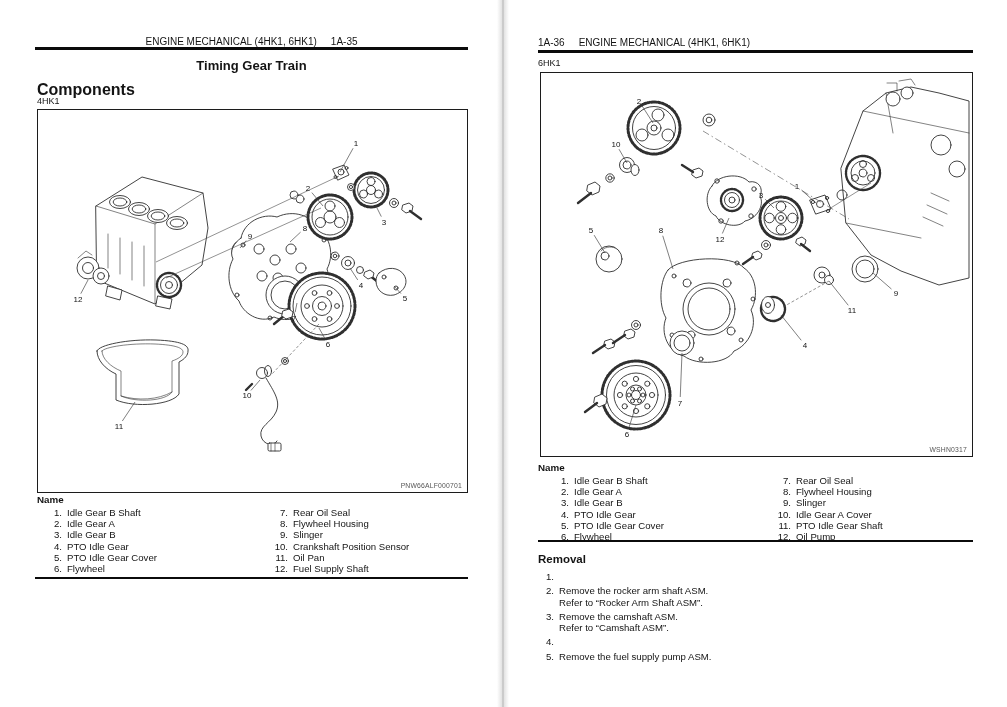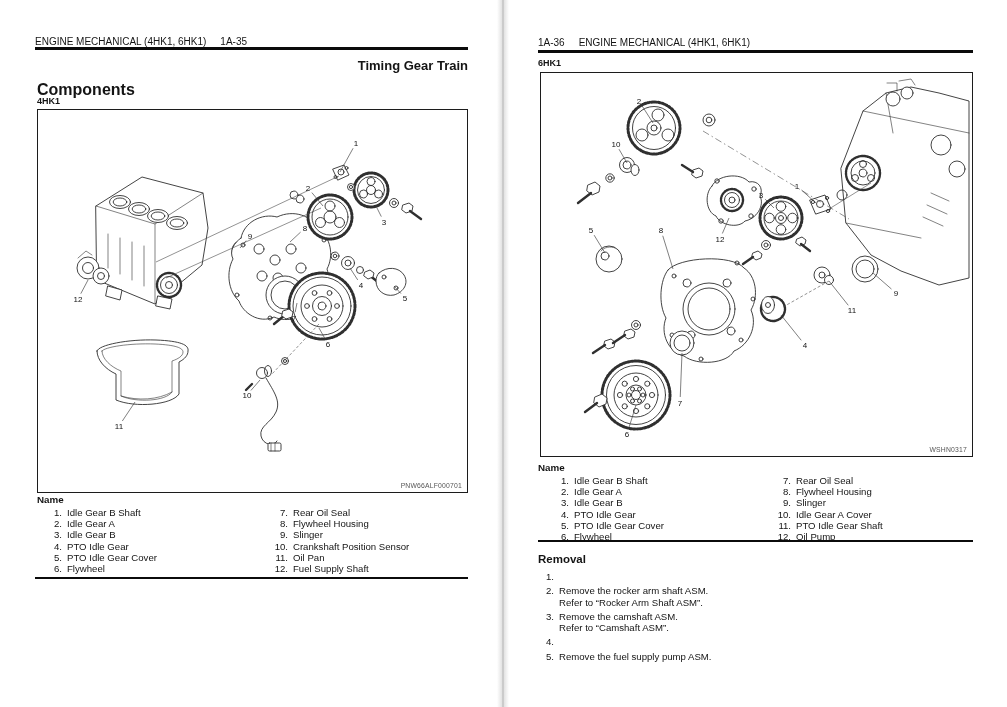"ENGINE MECHANICAL (4HK1, 6HK1) 1A-35" div.abs { text-align: left -> center }
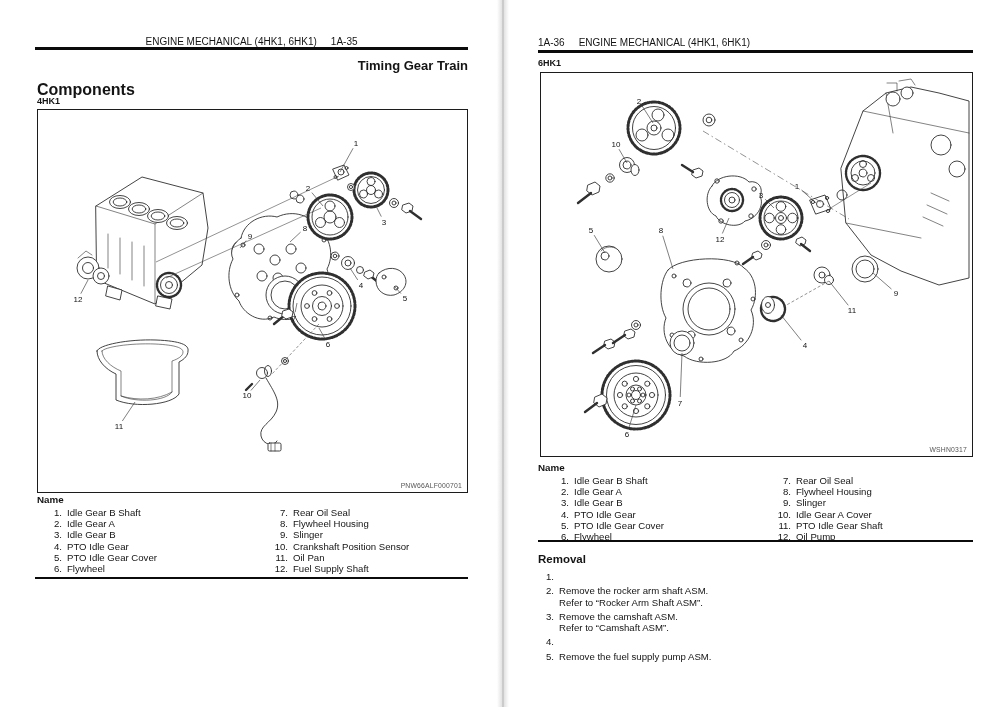"Timing Gear Train" .title { text-align: right -> center }
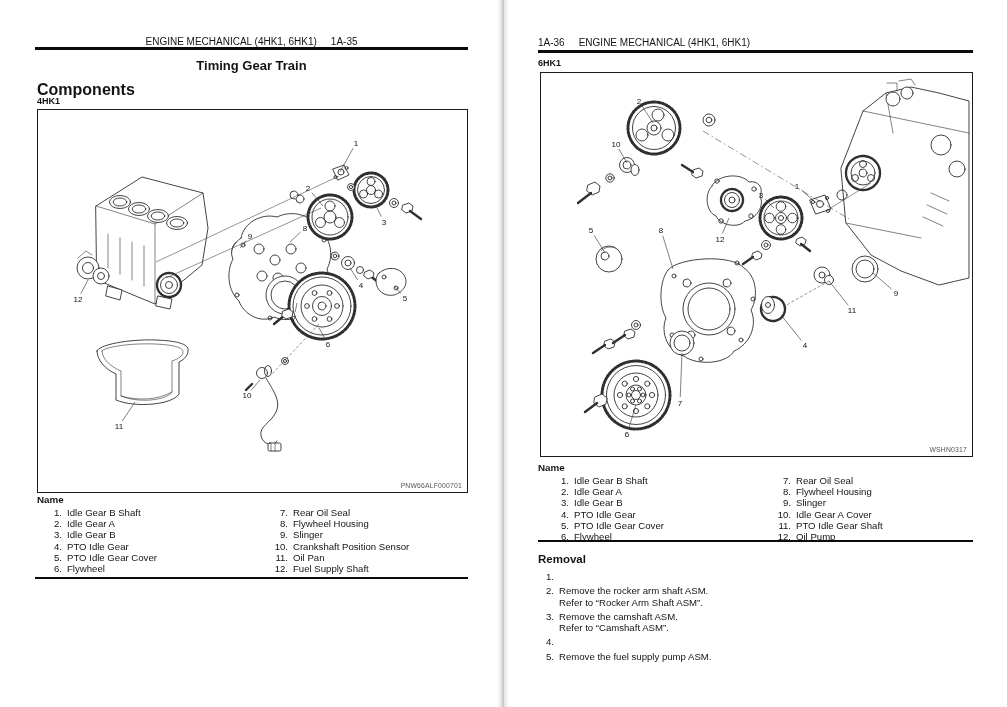"6HK1" .variant { font-weight: bold -> normal }
